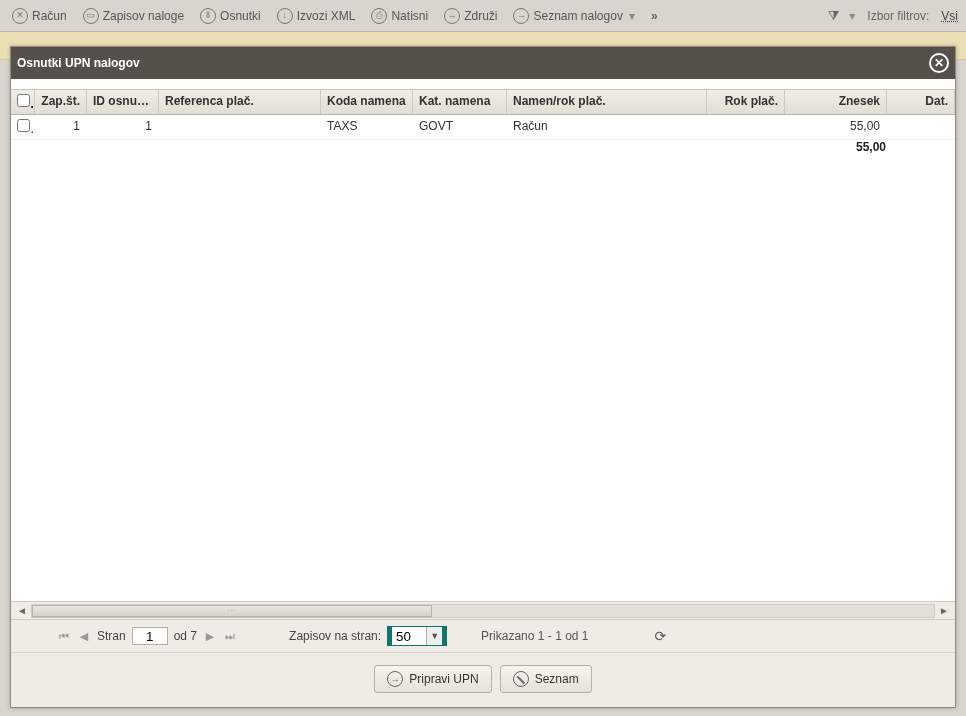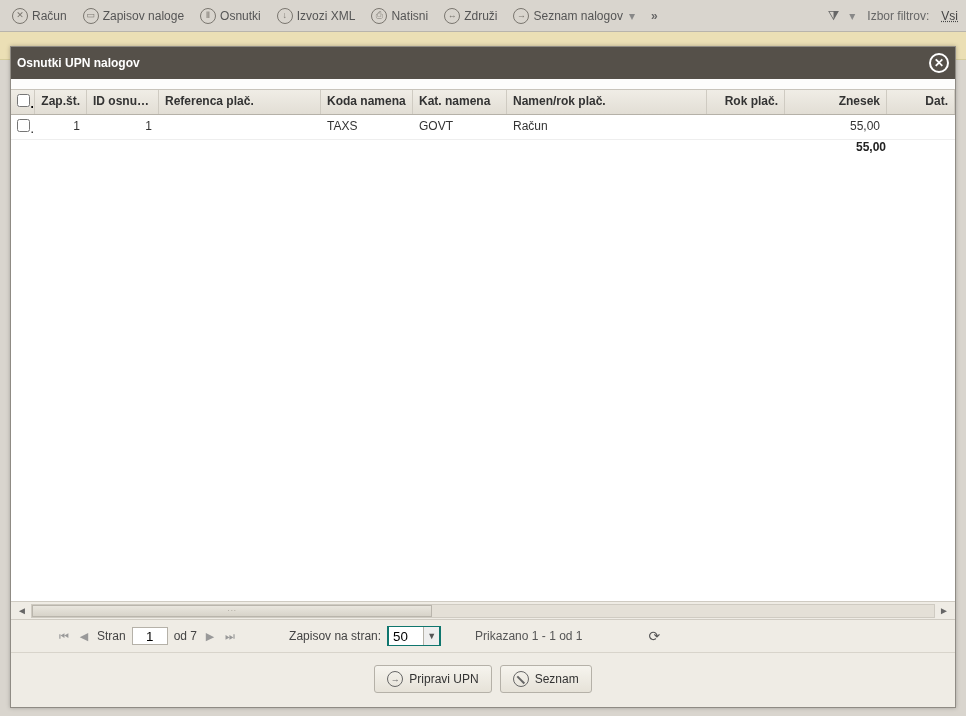"50" .paging select, .paging .combo { border: 2px solid #0f766e -> 5px solid #0f766e }
